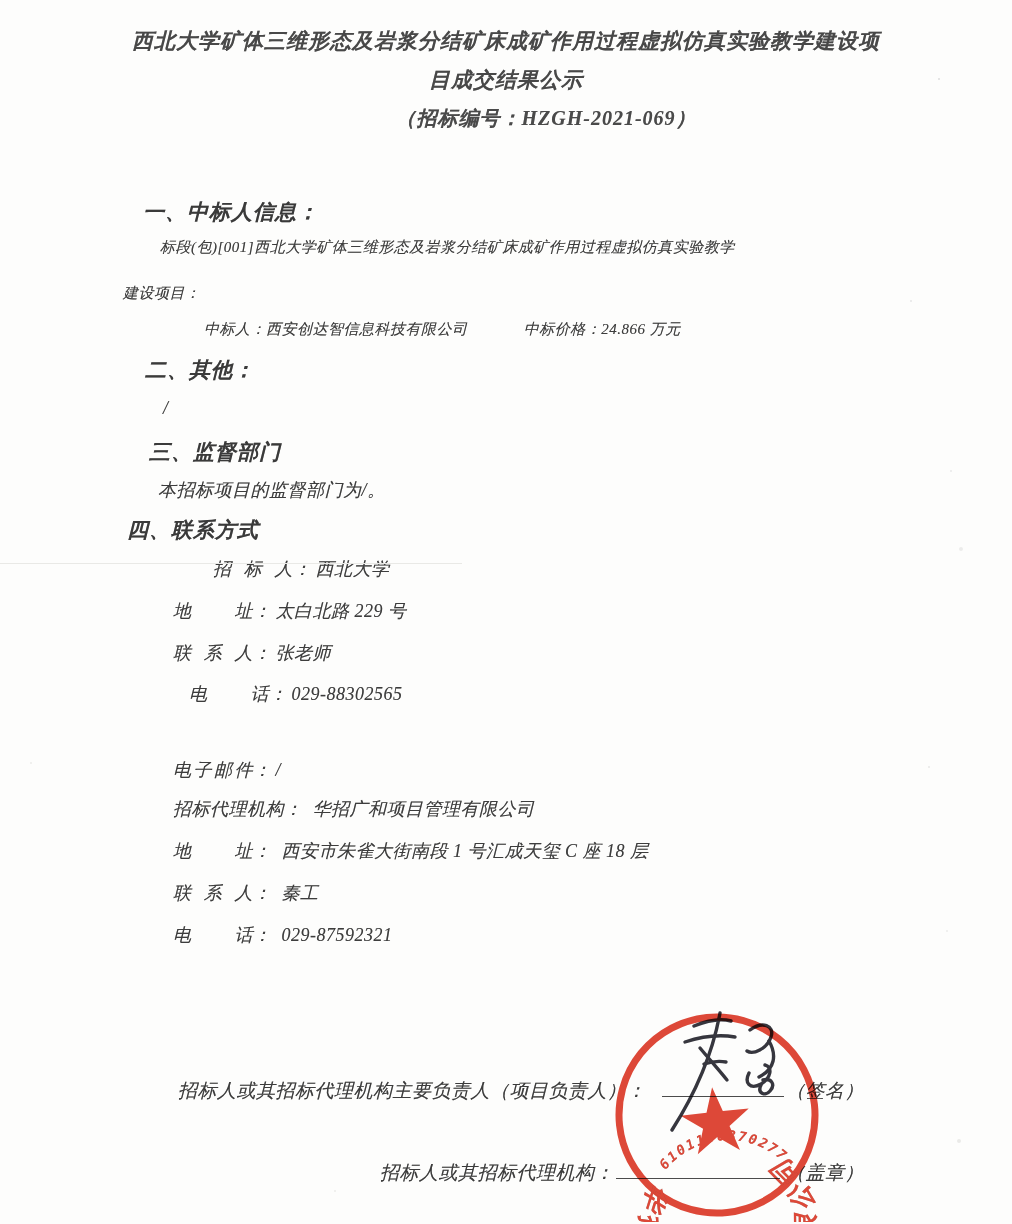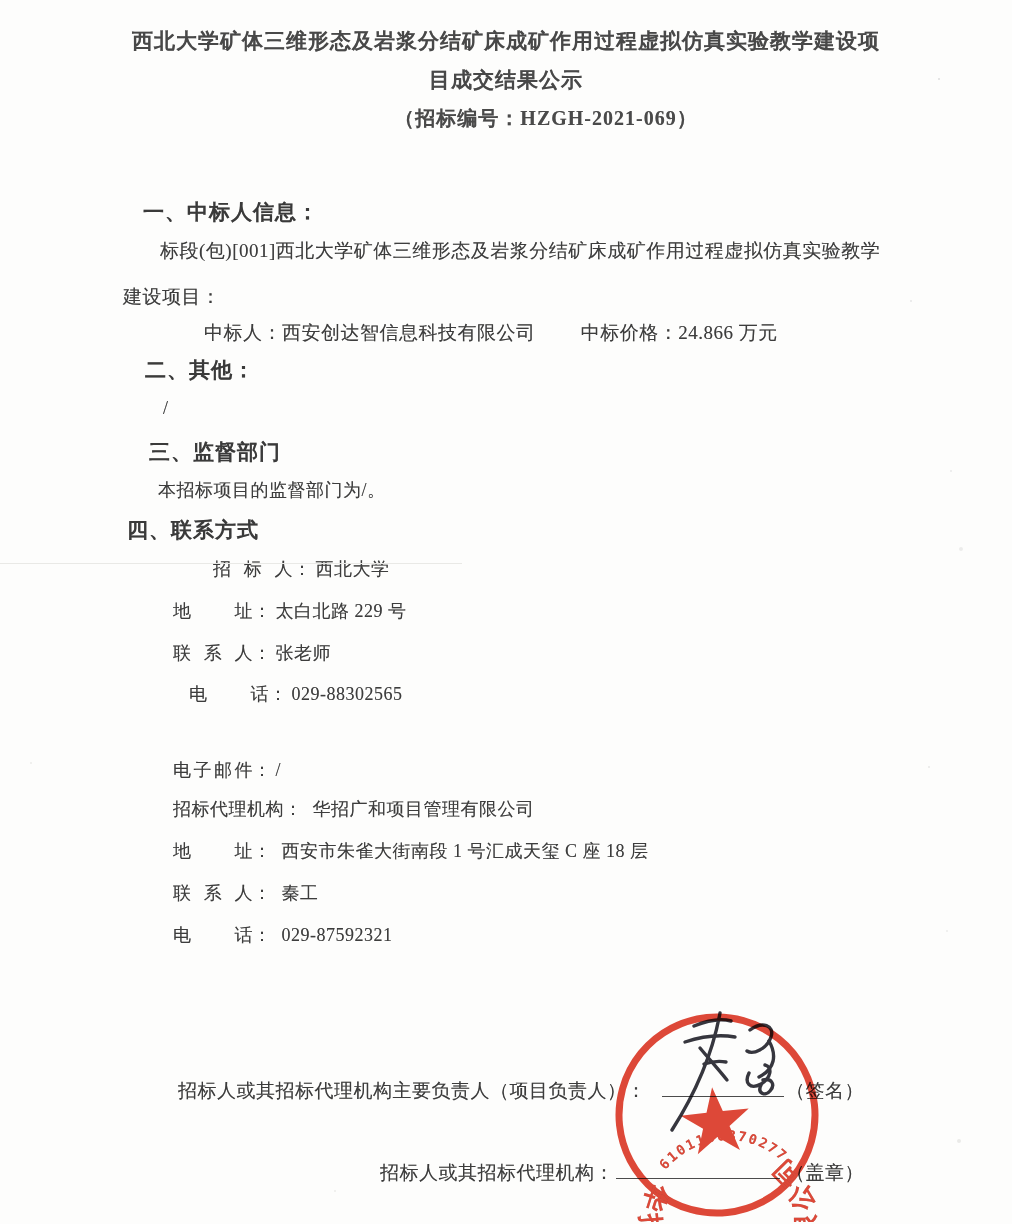"西北大学矿体三维形态及岩浆分结矿床成矿作用过程虚拟仿真实验教学建设项" .page { font-style: none -> italic }
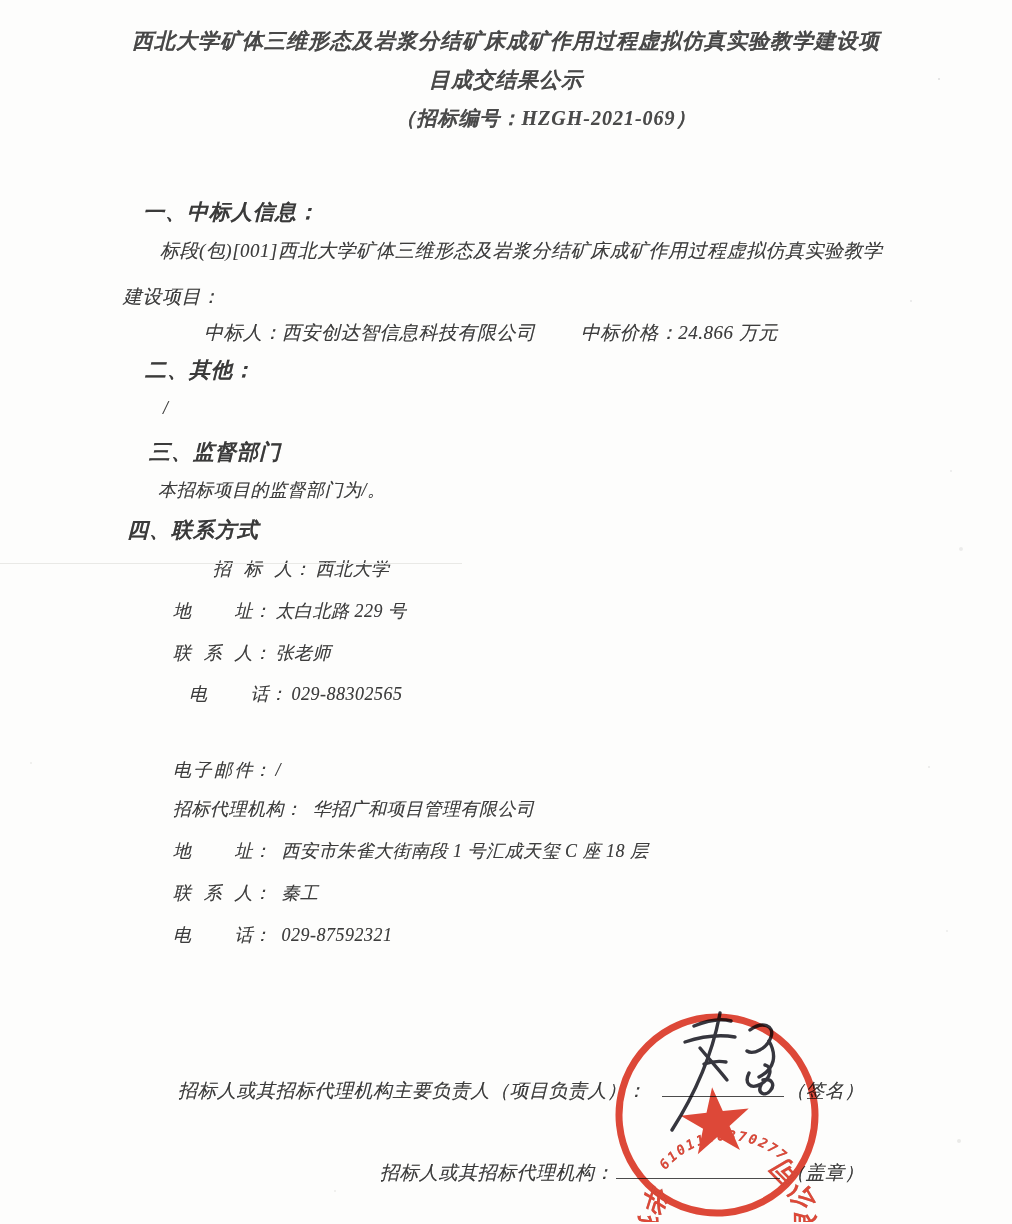"标段(包)[001]西北大学矿体三维形态及岩浆分结矿床成矿作用过程虚拟仿真实验教" .p { font-size: 19px -> 15px }
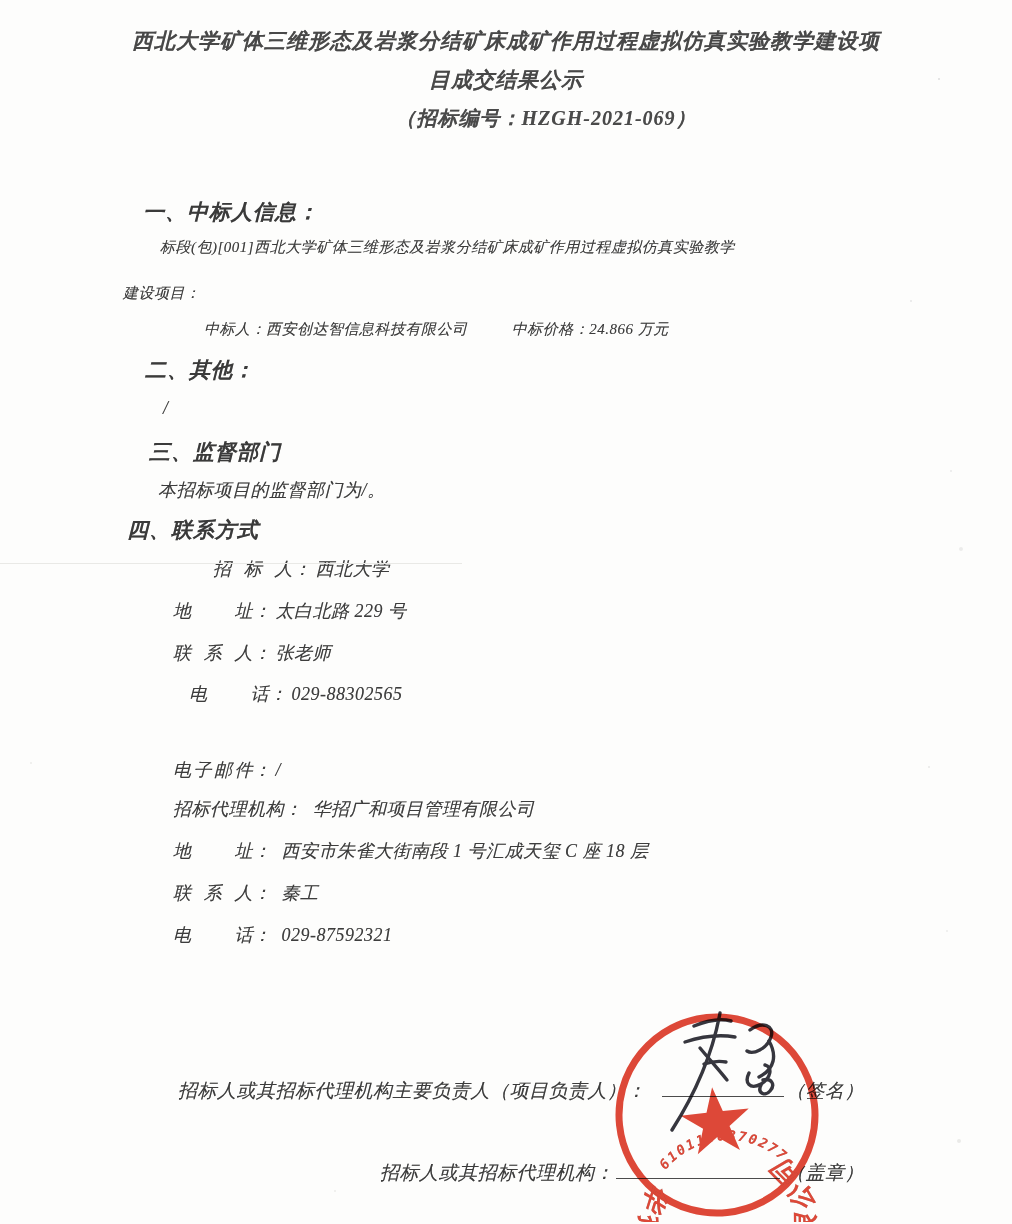"中标价格：24.866 万元" .price { margin-left: 40px -> 52px }
